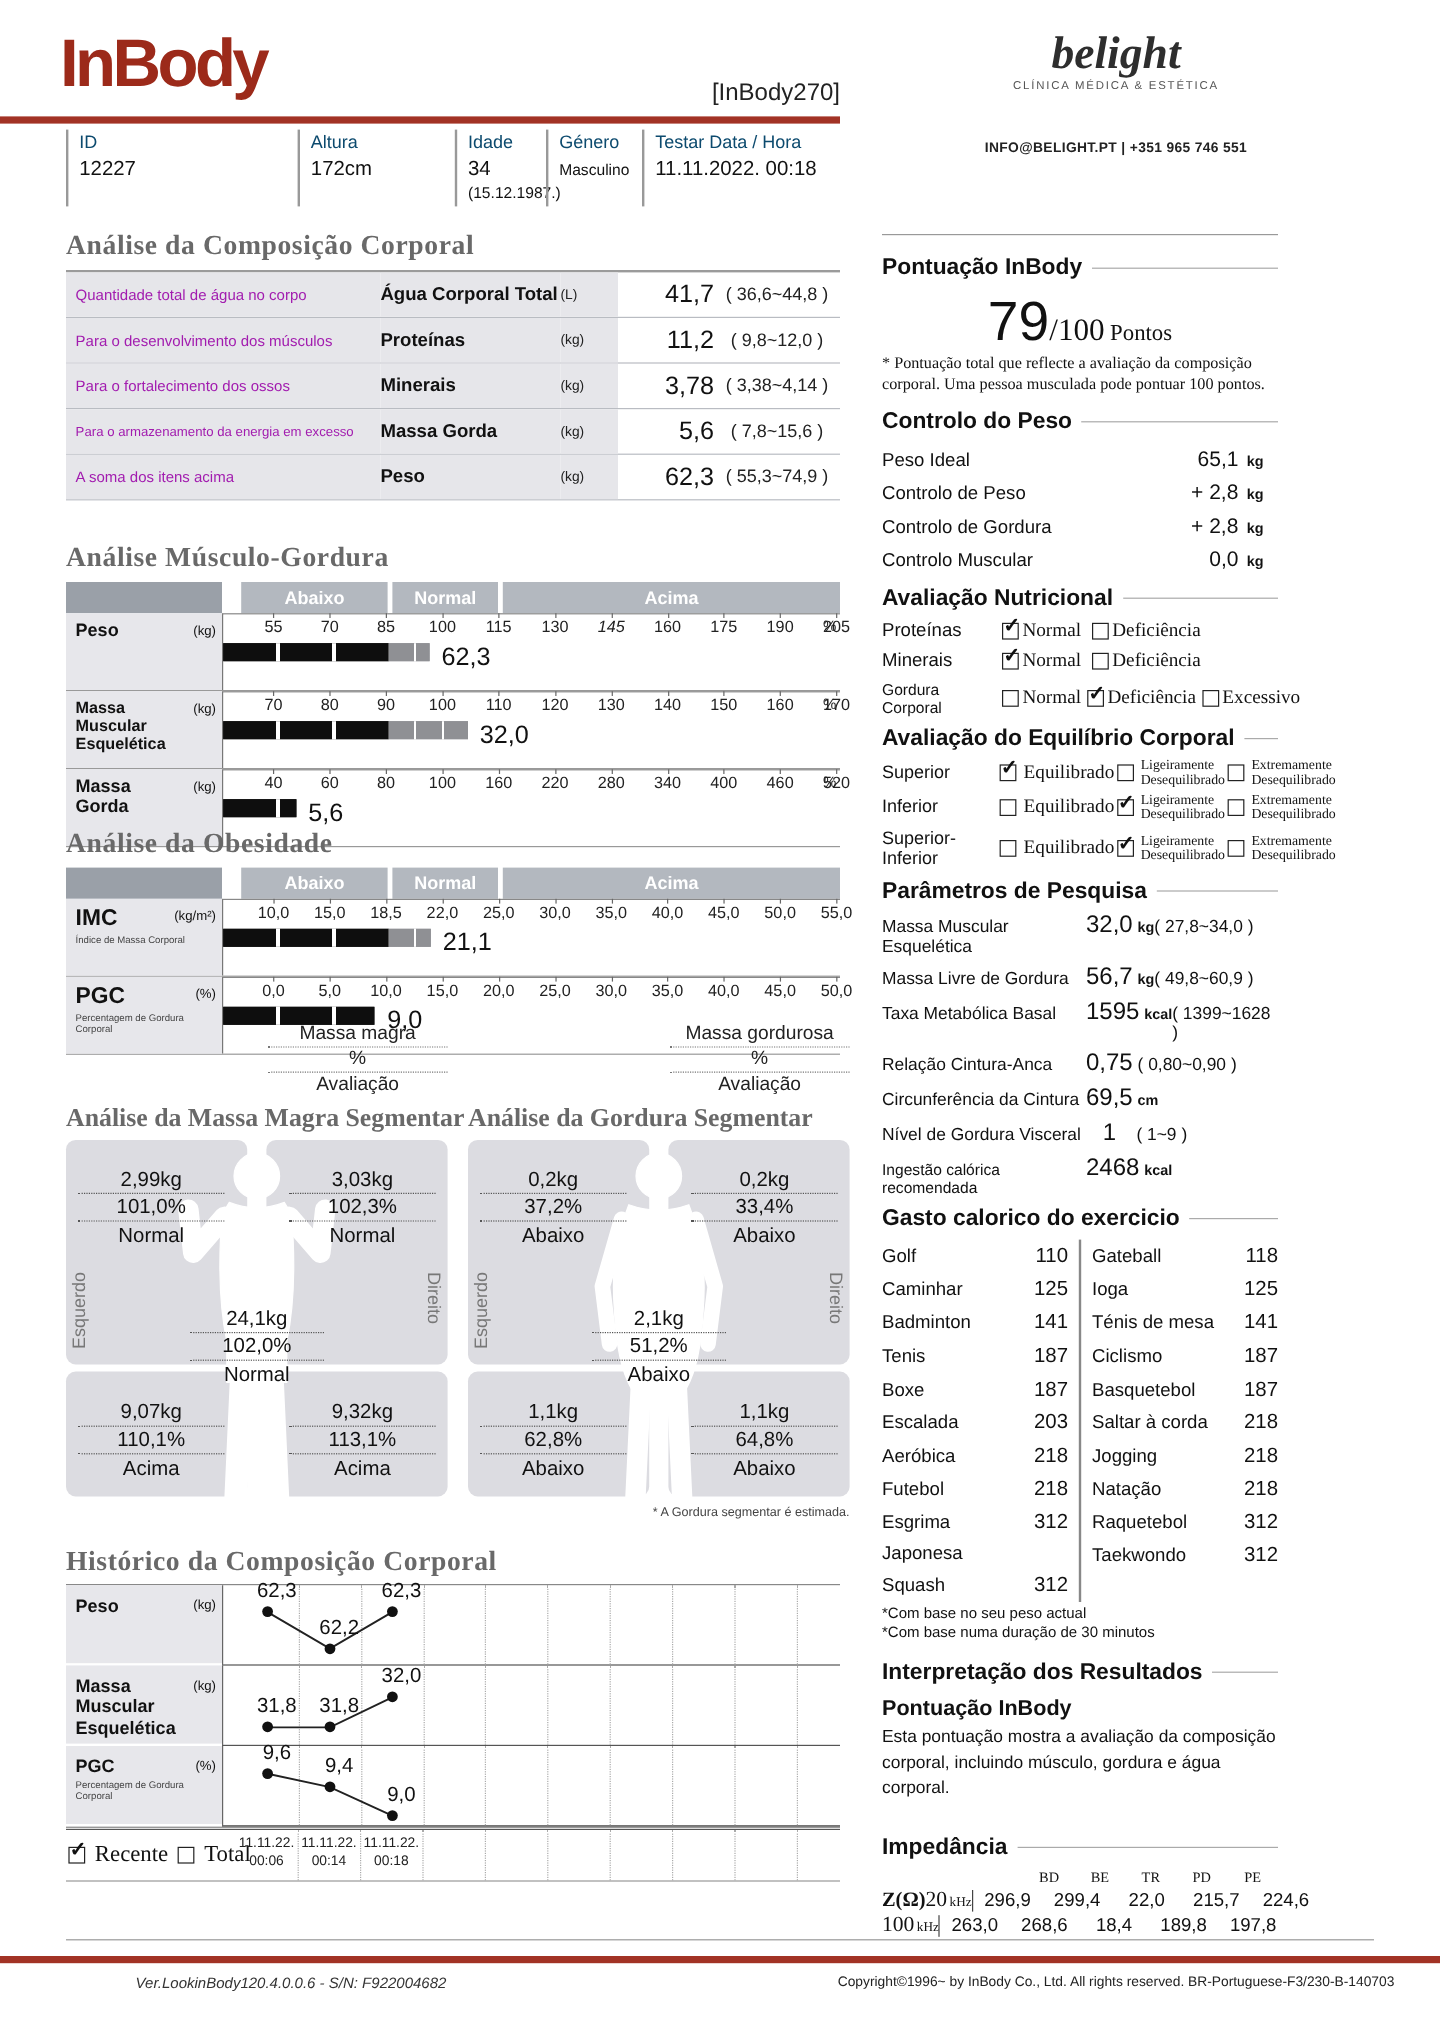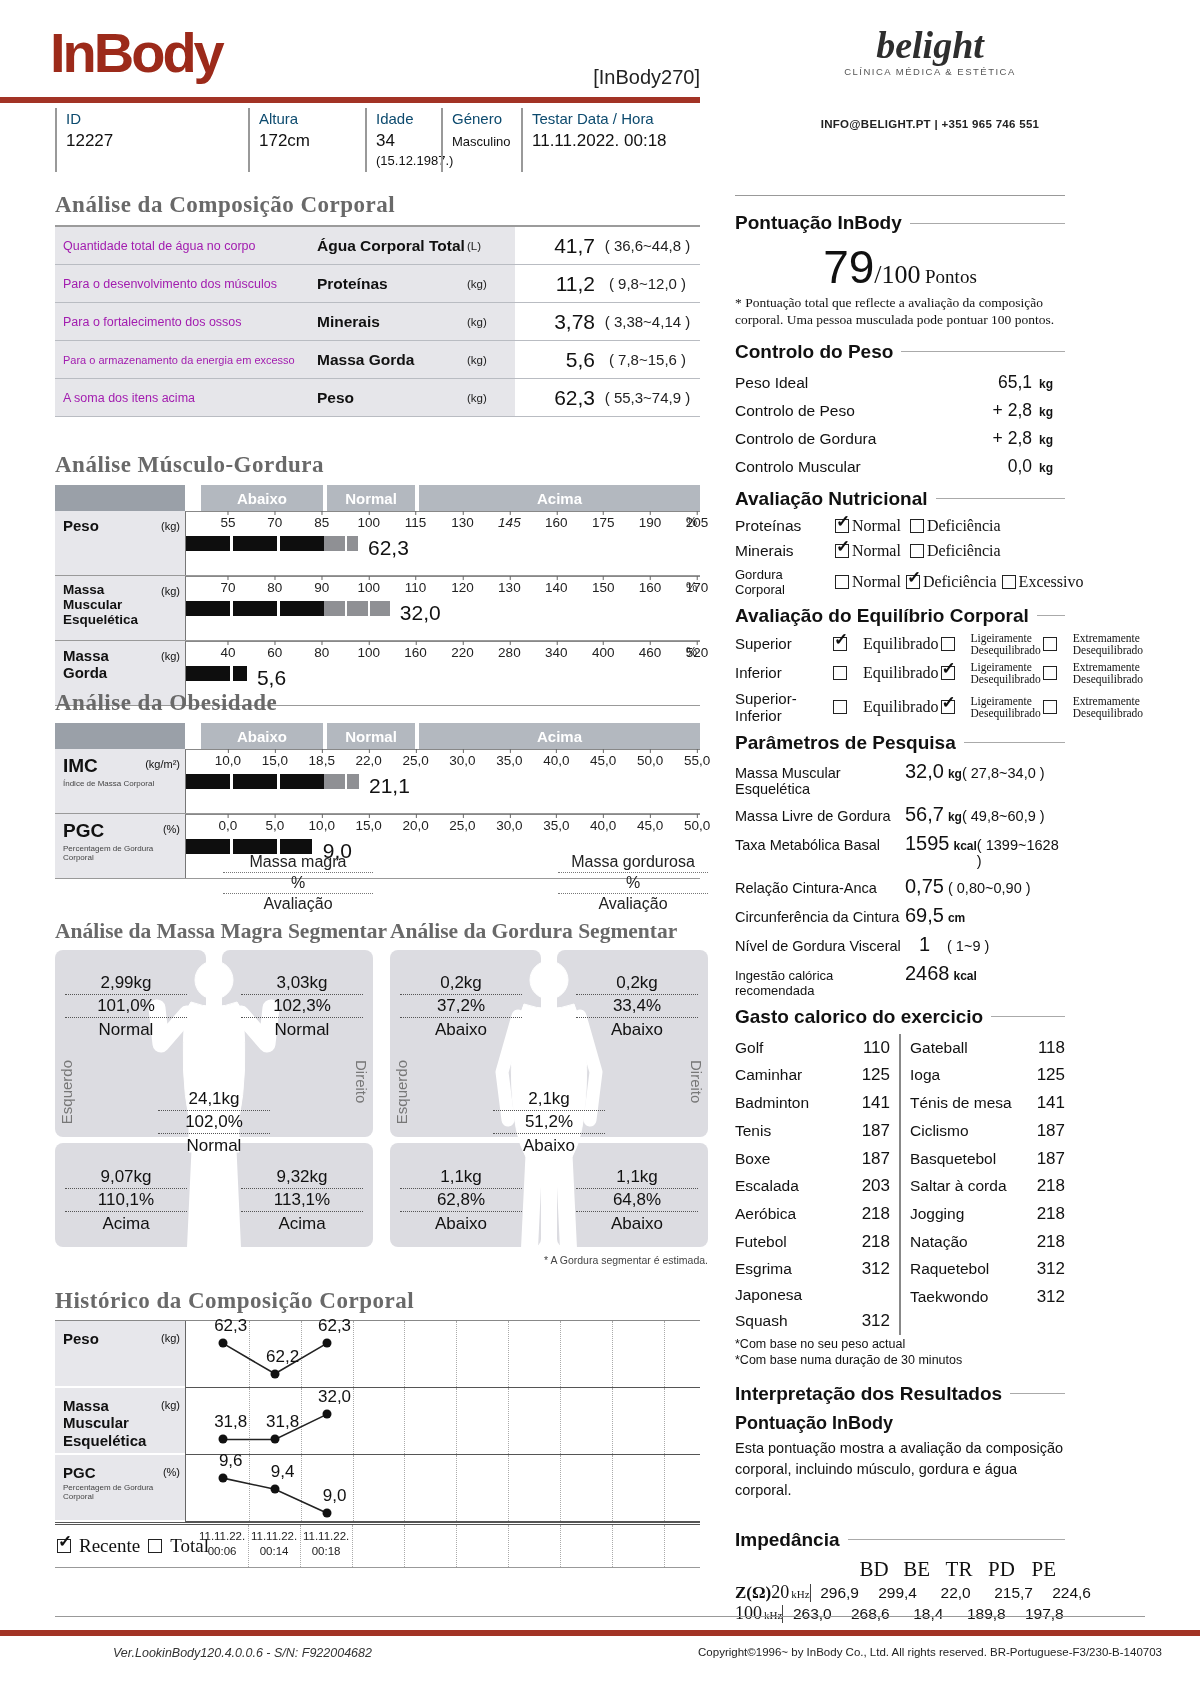"Altura" .w2 { width: 117px -> 131px }
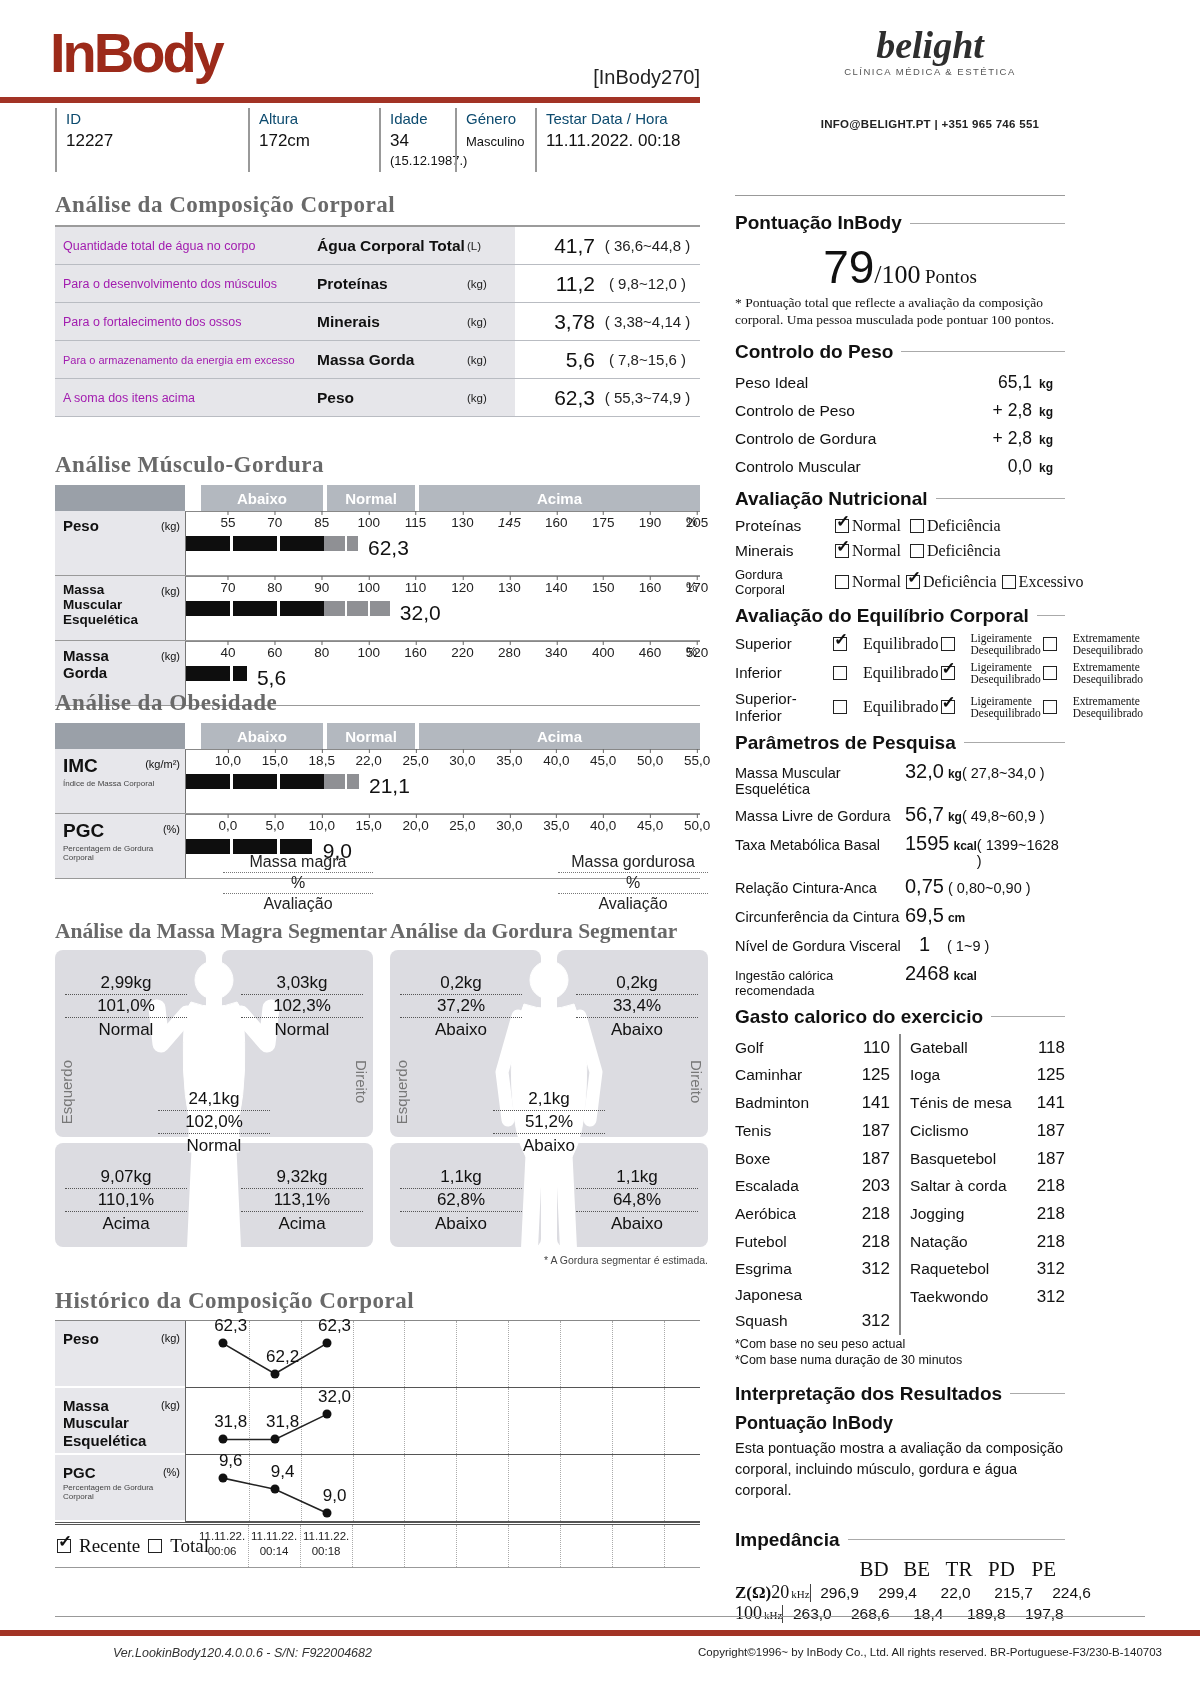"Equilibrado" .brow .opt { gap: 16px -> 6px }
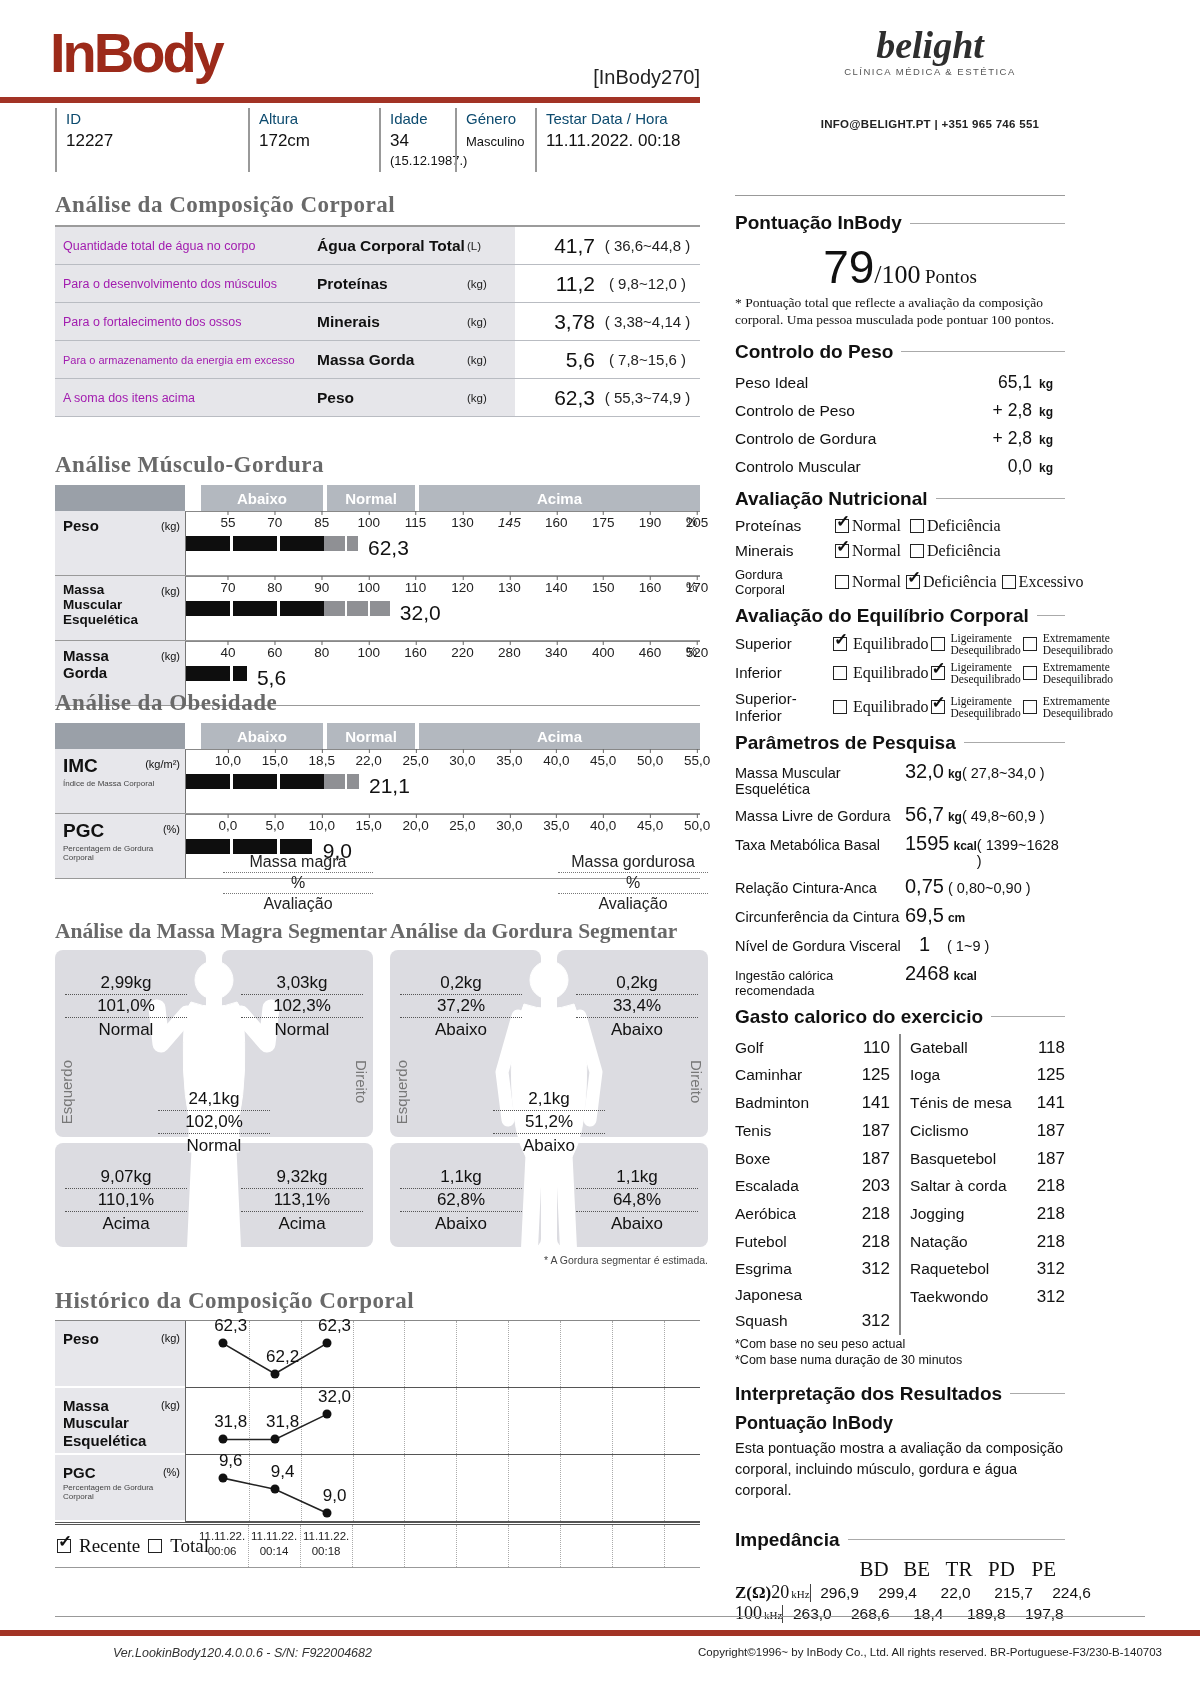"BD" .imp-head span { font-size: 21px -> 12px }
